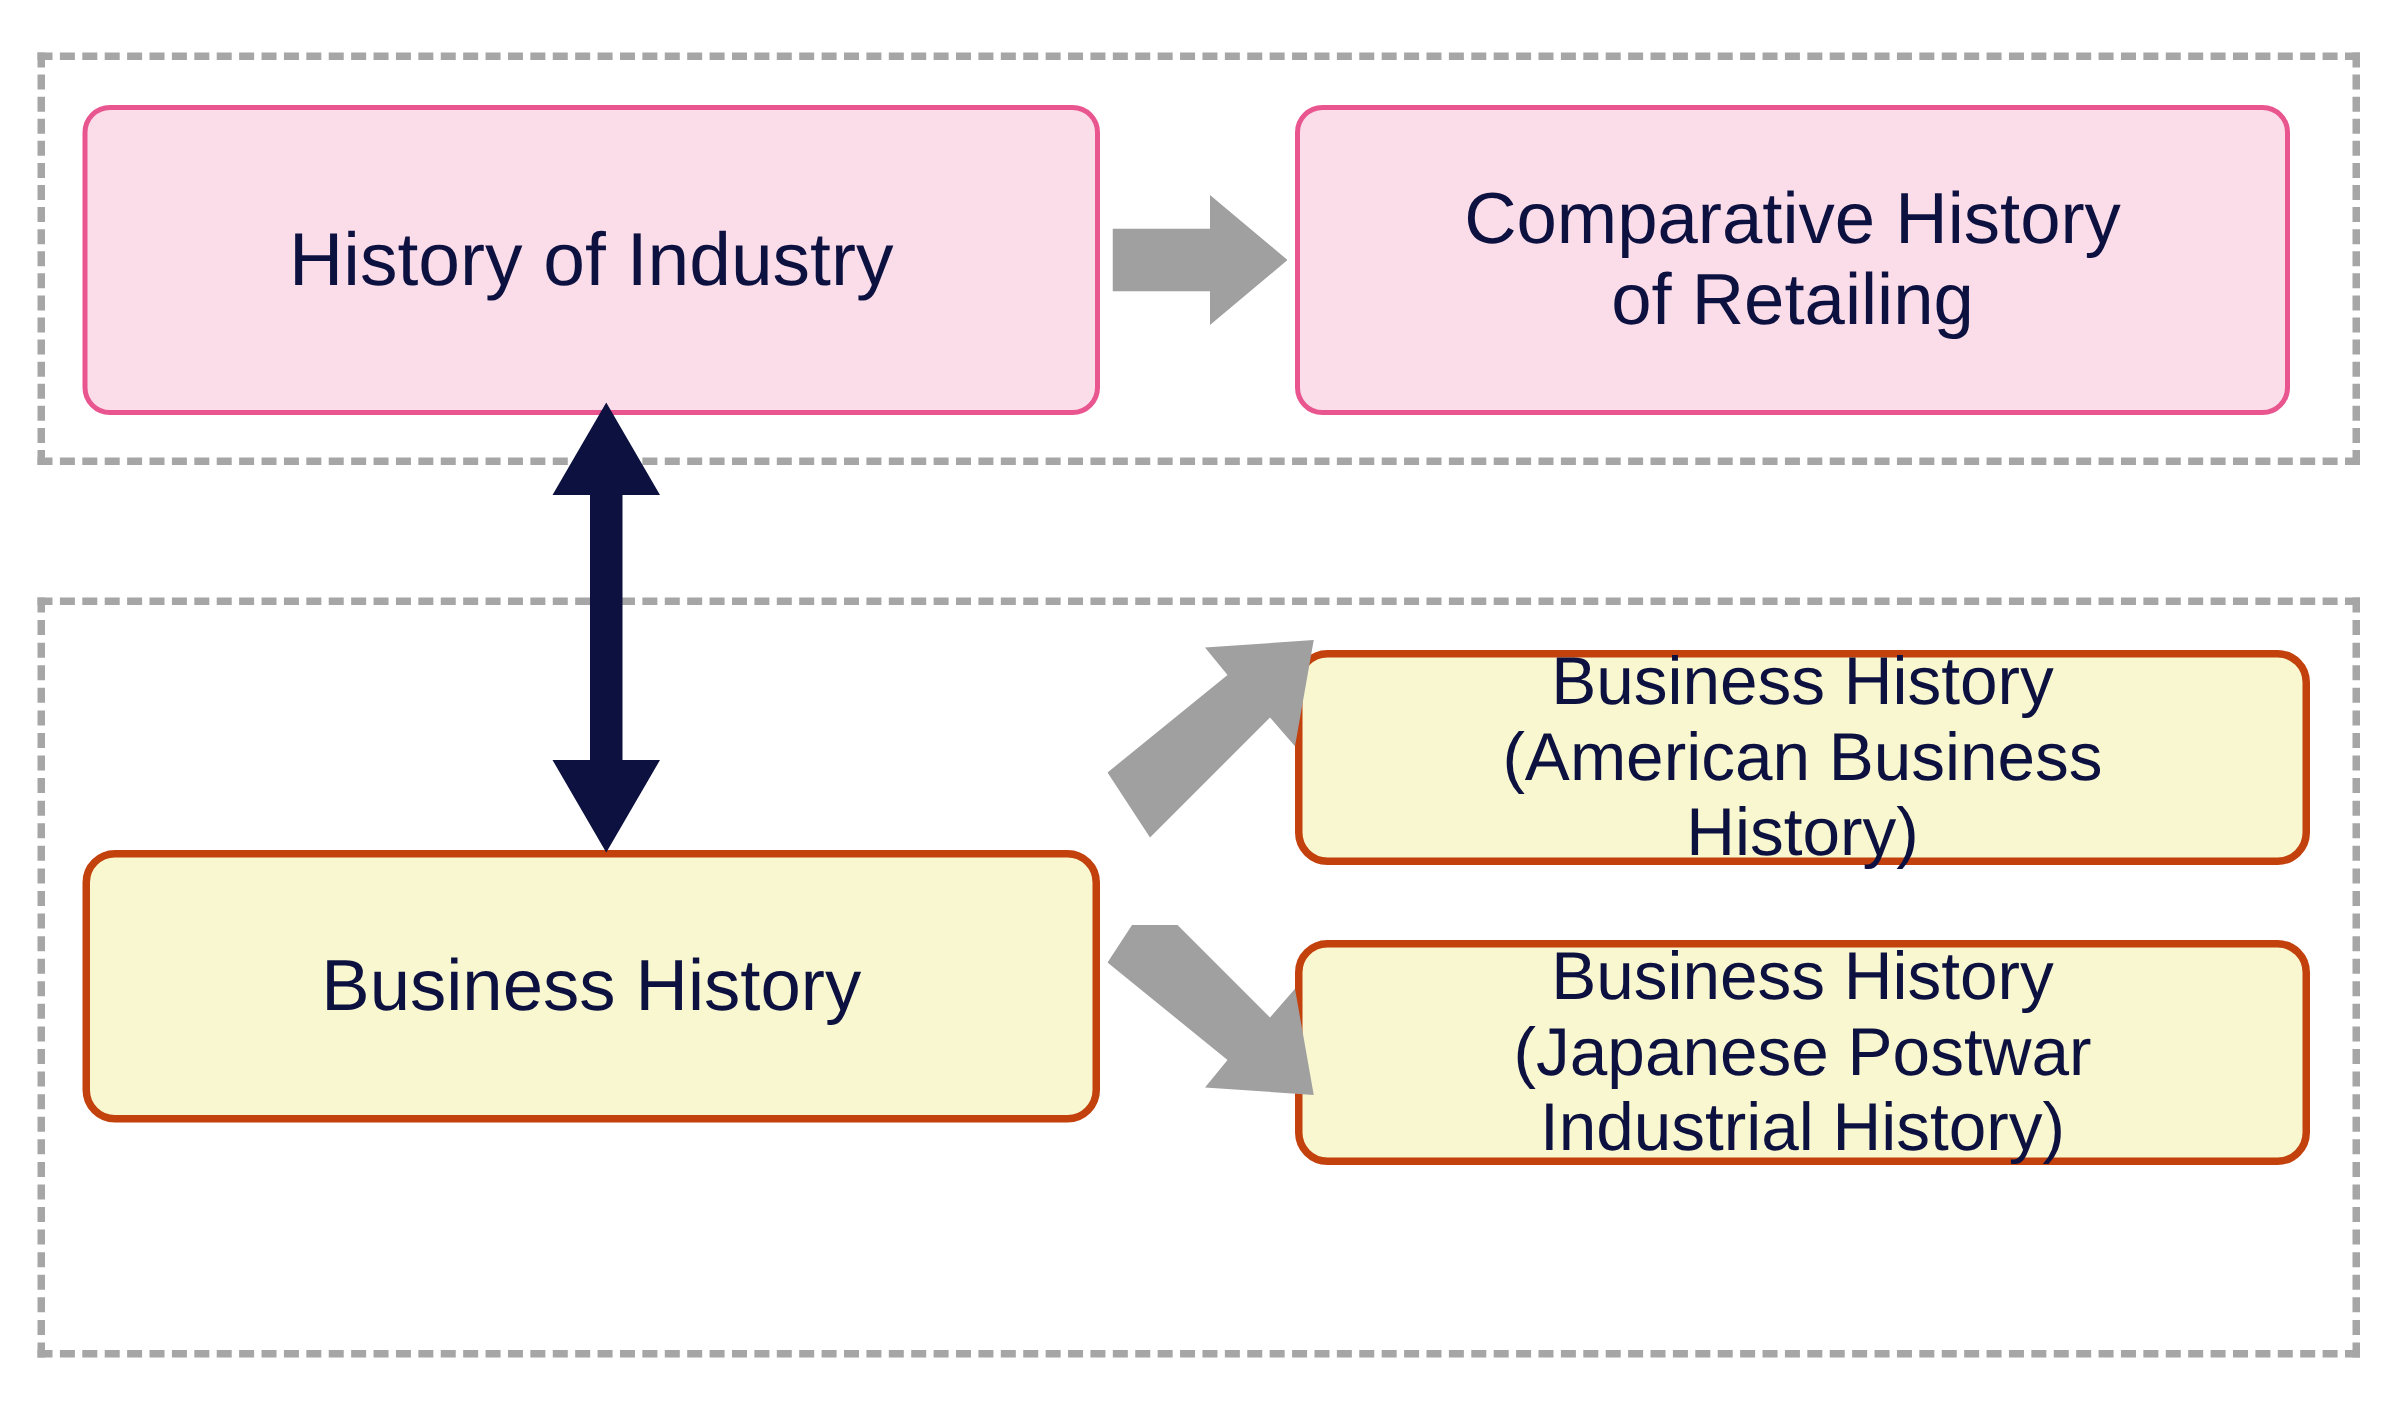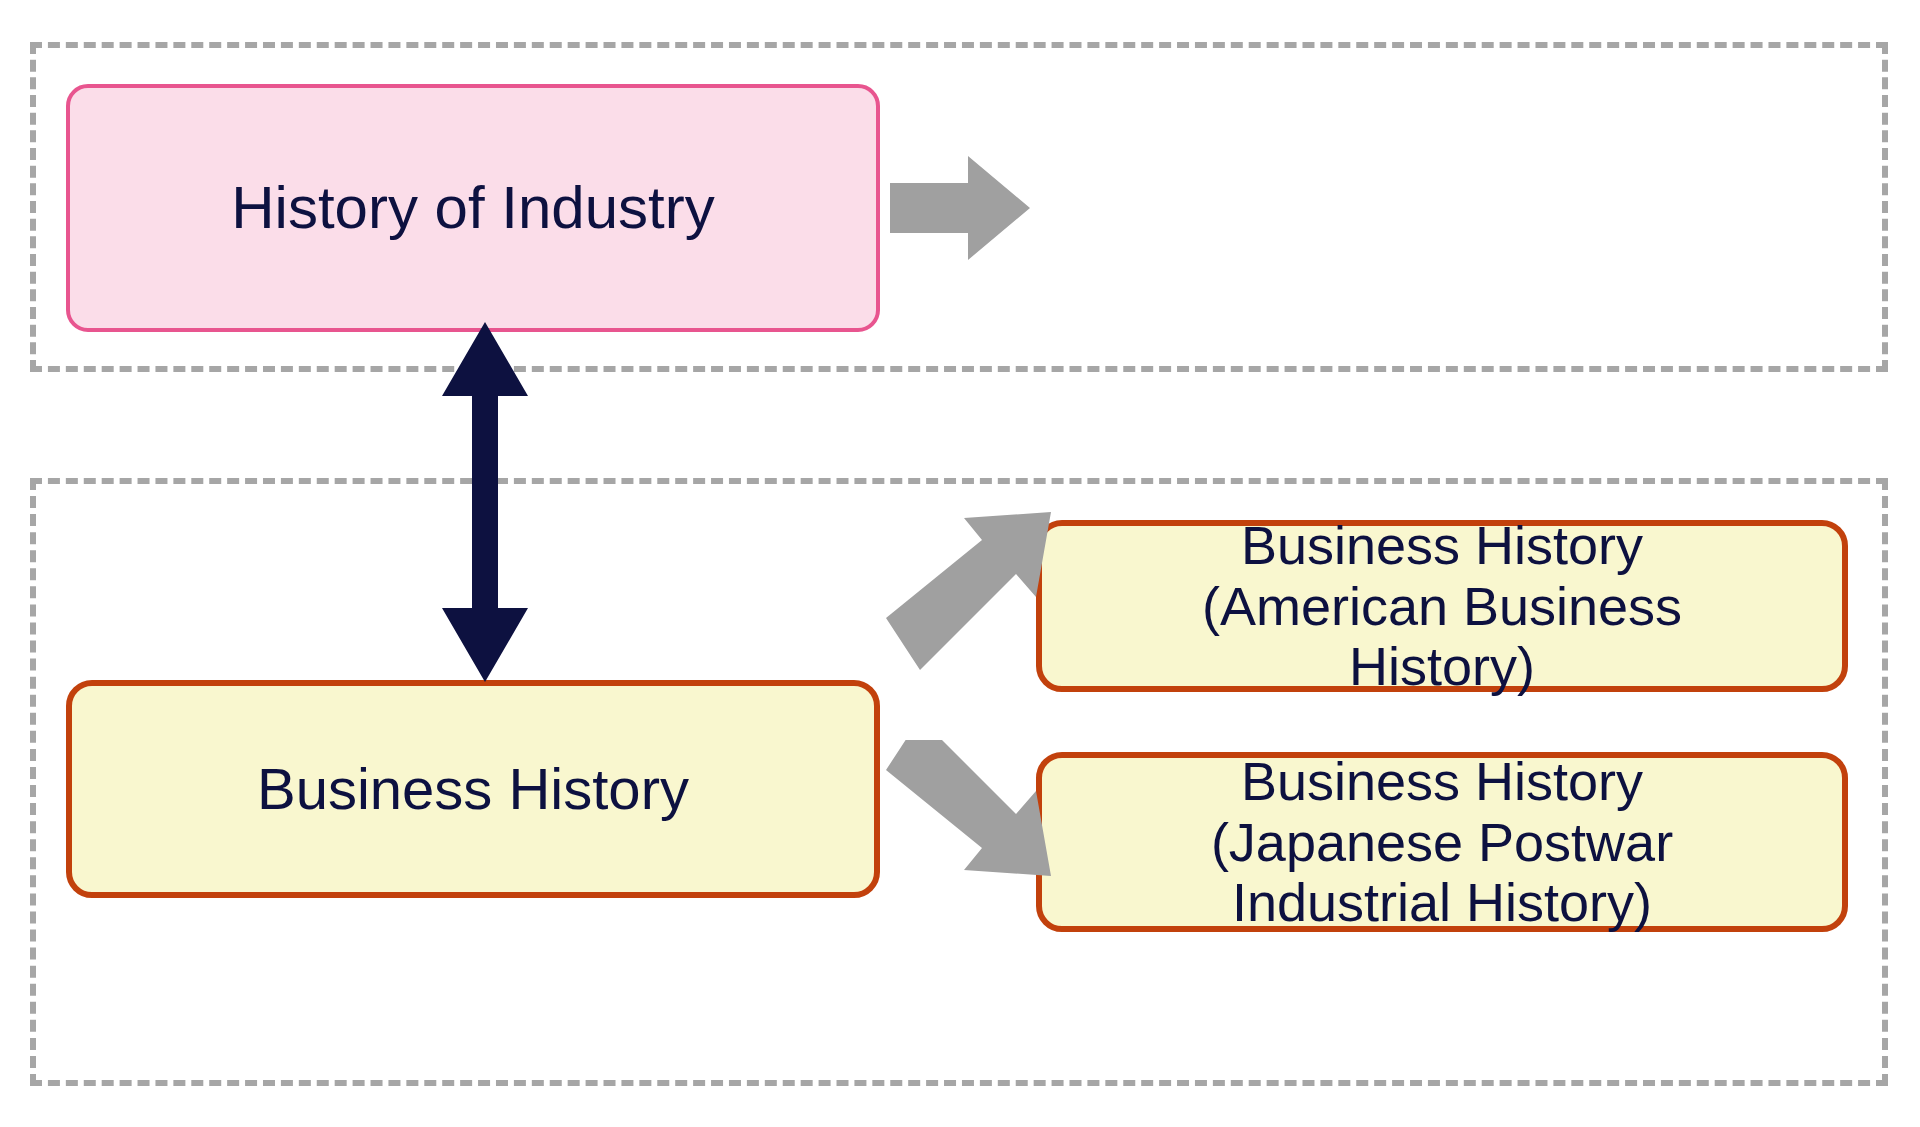"Comparative History" div.node { html: none -> <div>Comparative History of Retailing</div> }
